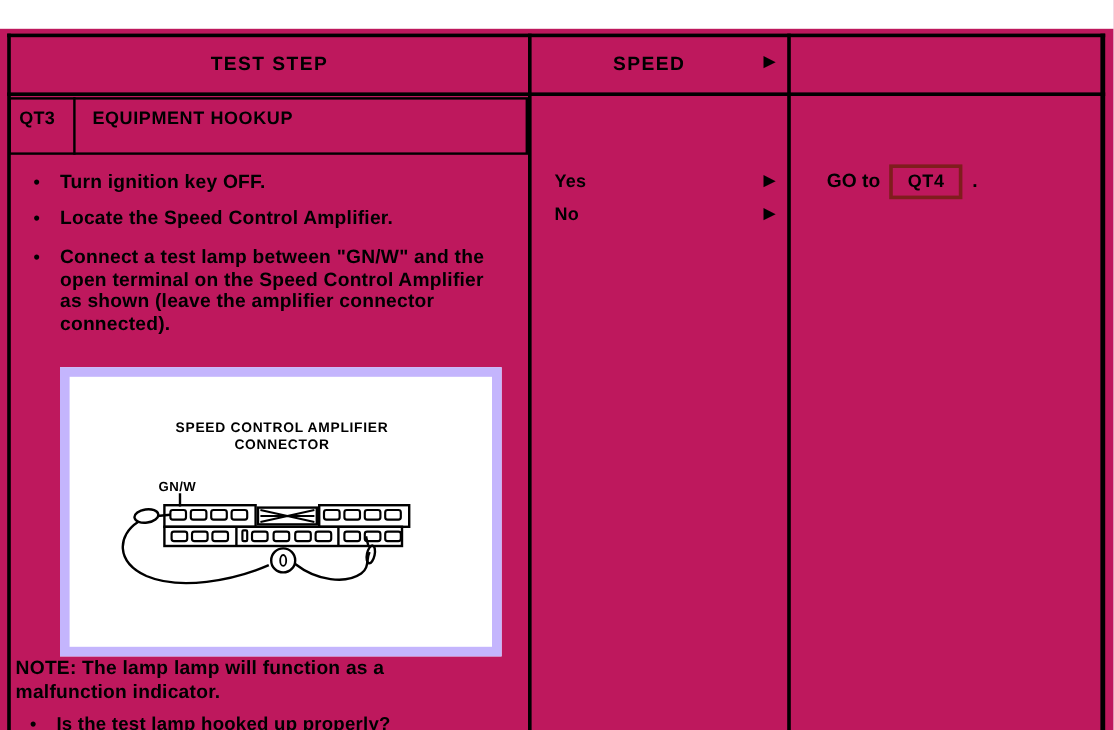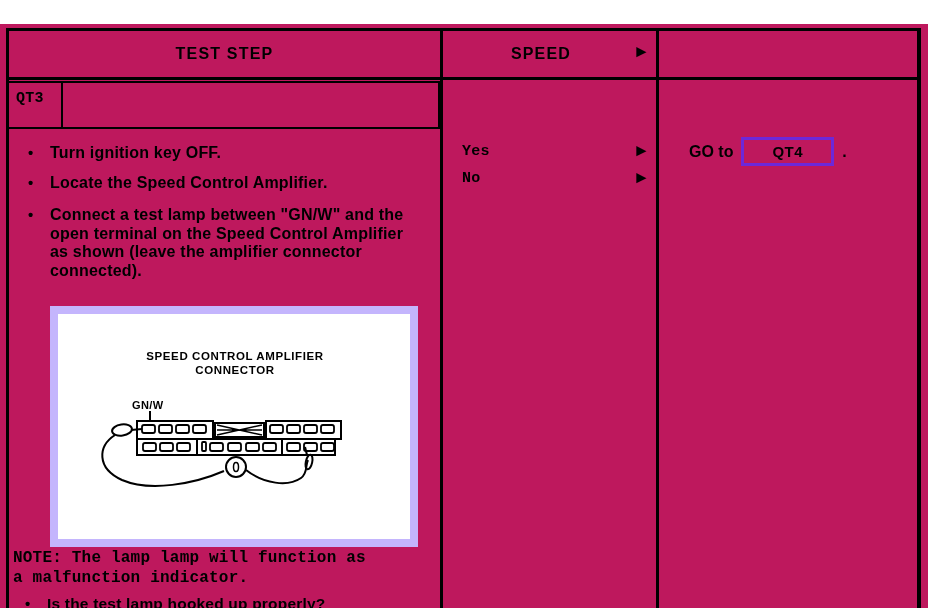"QT3" .txt { font-family: Liberation Mono, monospace -> none }
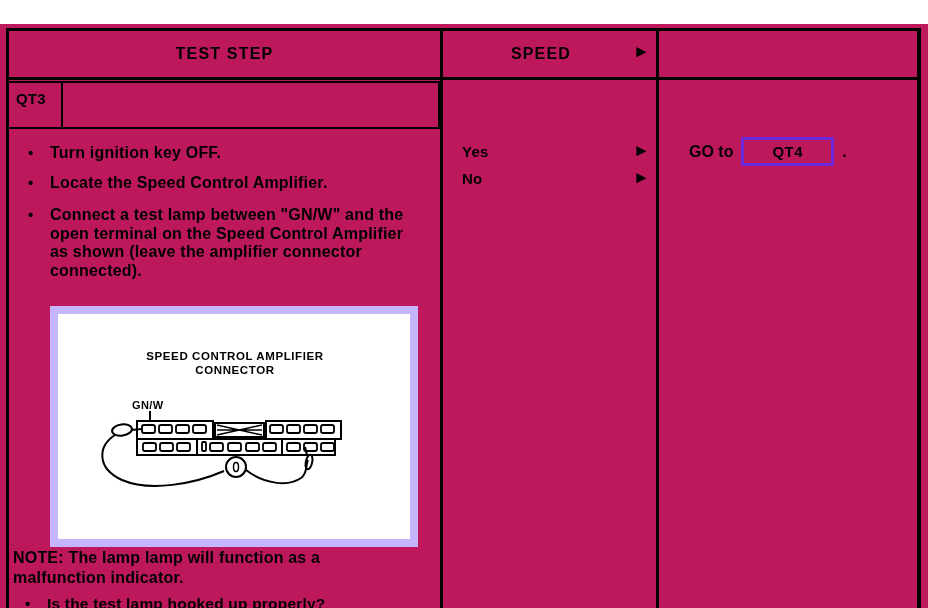"EQUIPMENT HOOKUP" div.txt { html: none -> <div>EQUIPMENT HOOKUP</div> }
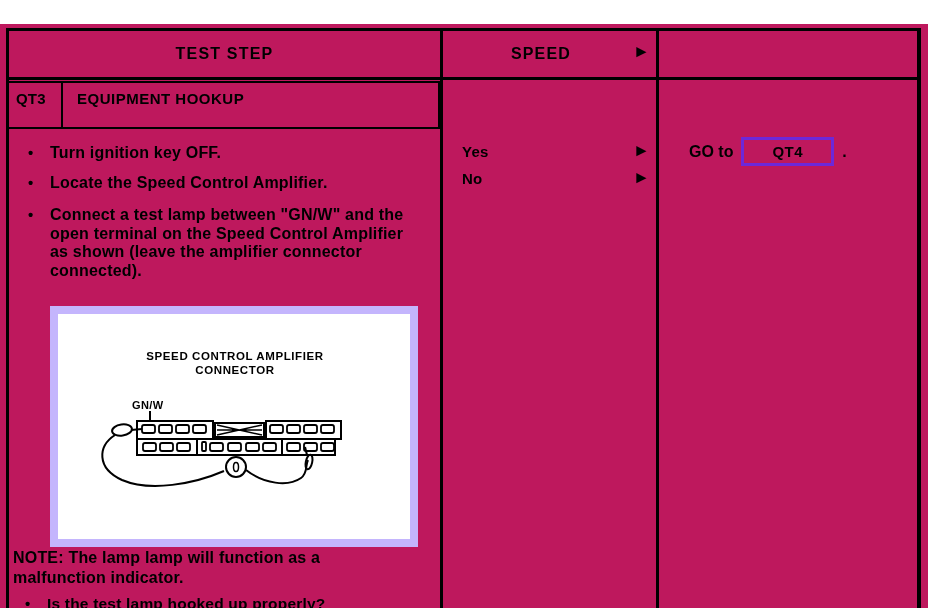"QT4" .qt4box { border: 3px solid #6d28d9 -> 3px solid #7f1d1d; padding: 3px 28px -> 3px 12px }
